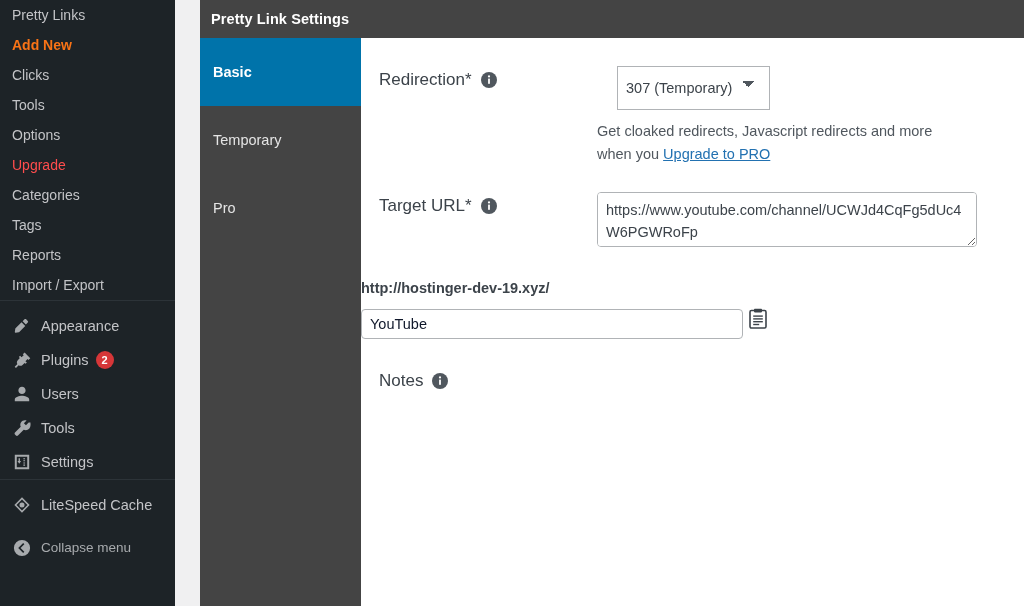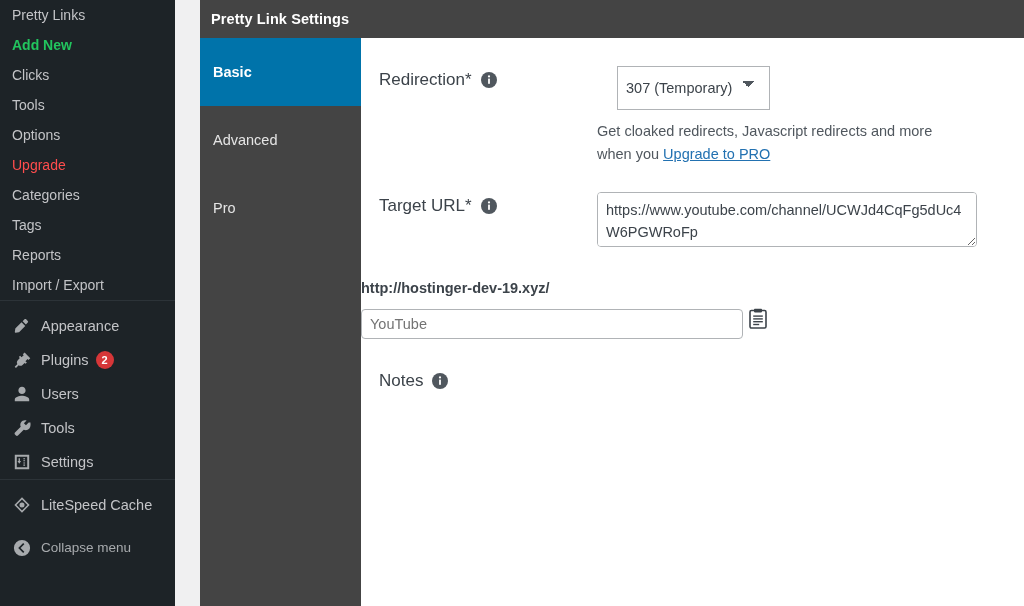"Add New" .menu-item.current { color: #22c55e -> #f97316 }
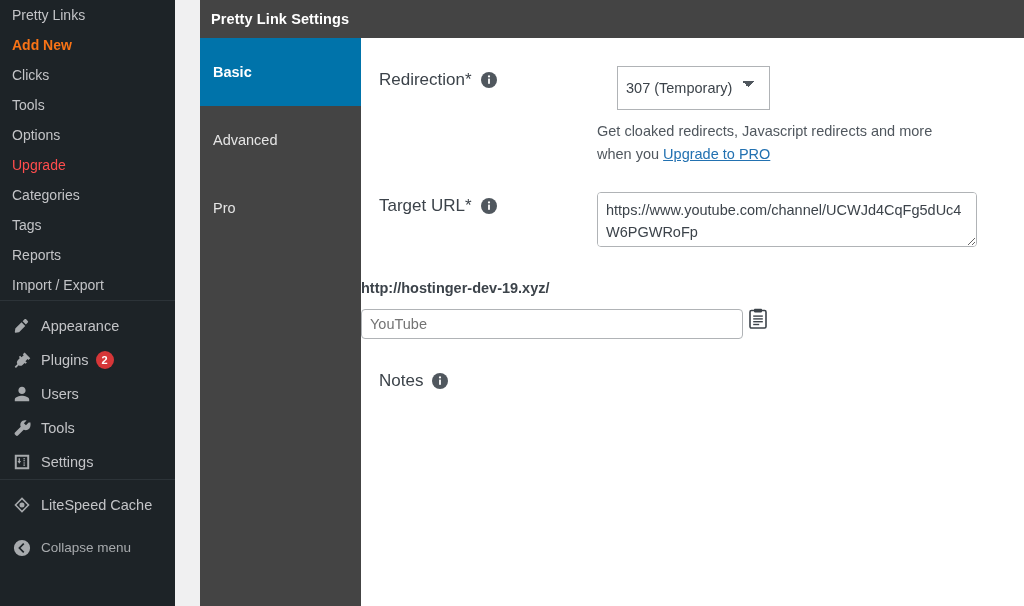"Advanced" span { text: Advanced -> Temporary }
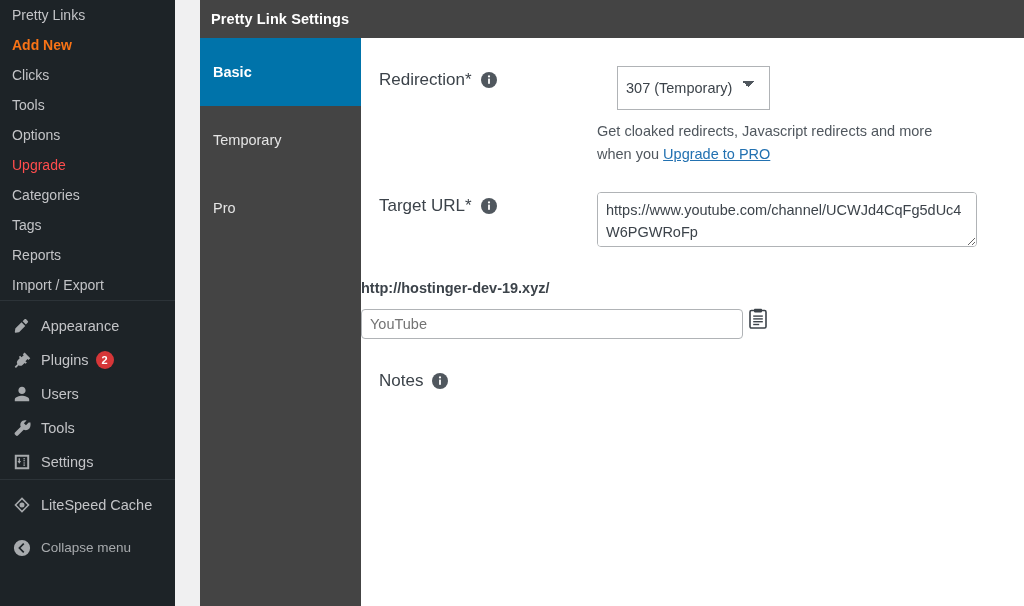"YouTube" input.pl-input { color: #737373 -> #0f172a }
